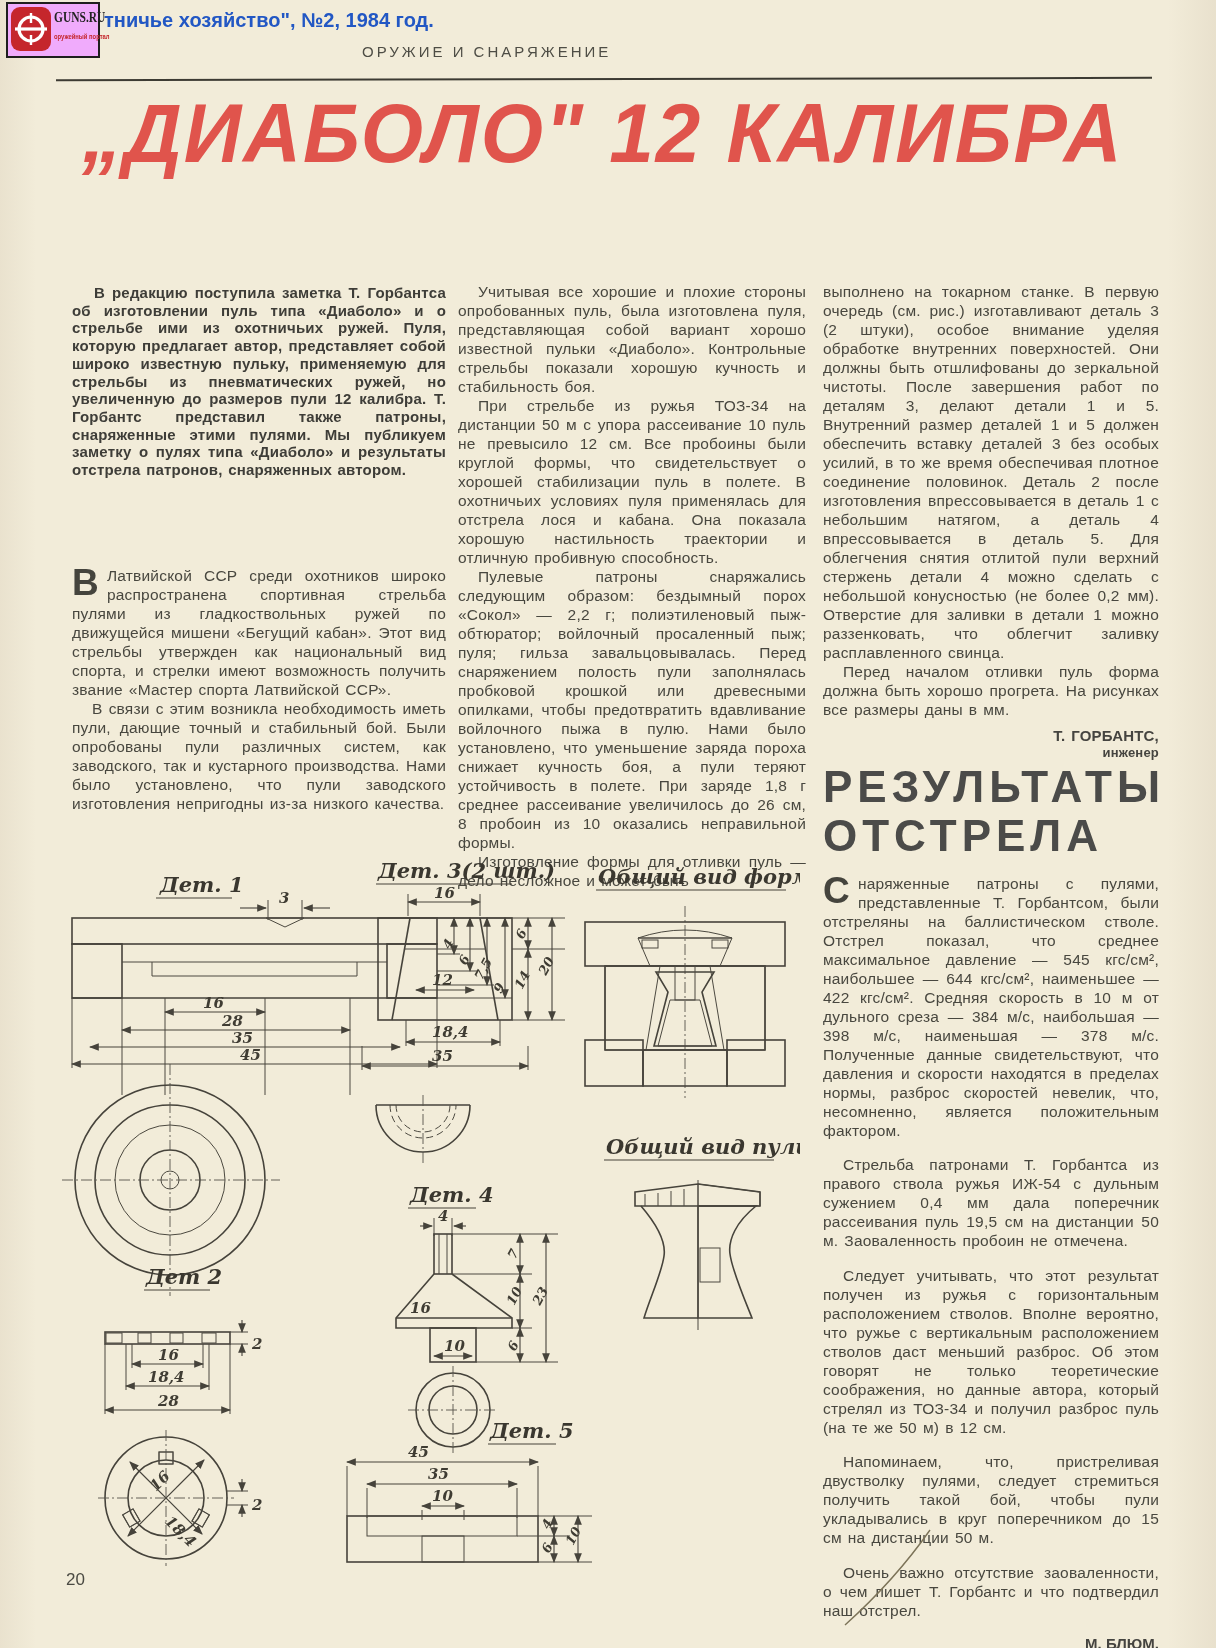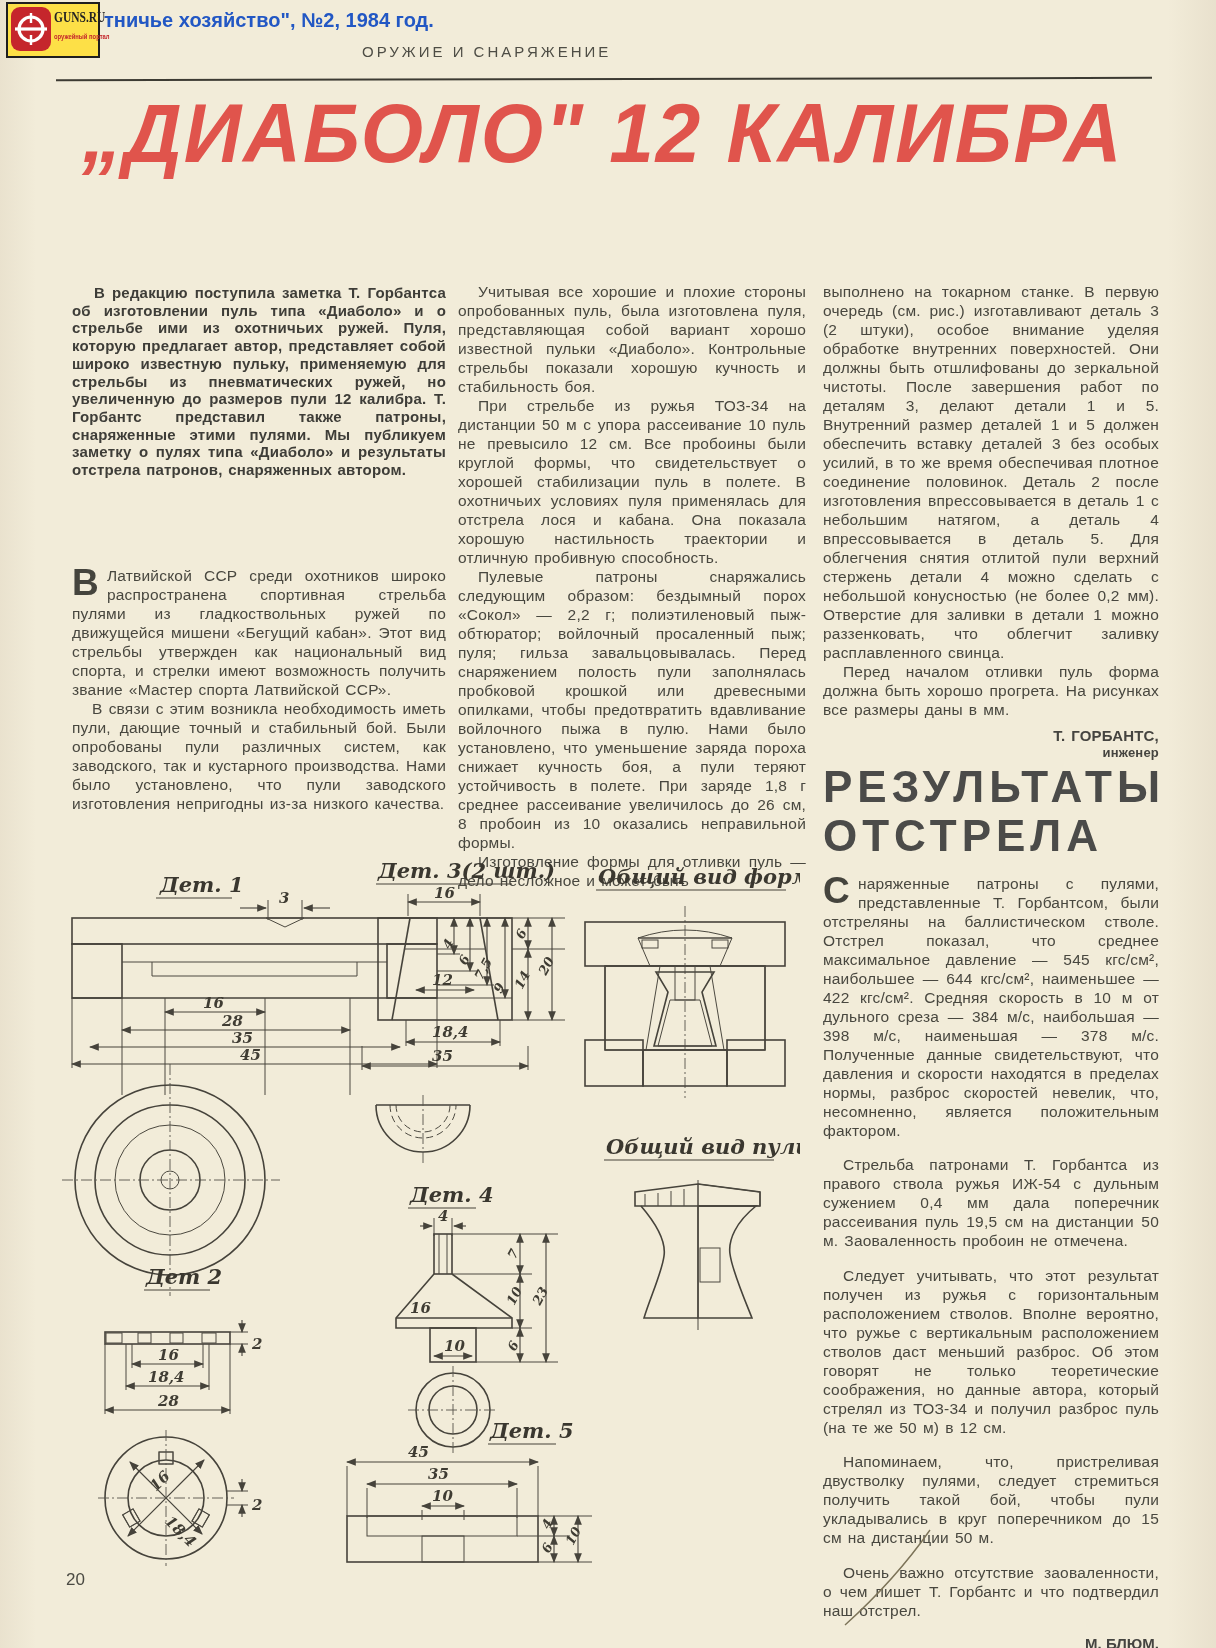"GUNS.RU" .logo-box { background: #fde047 -> #f0abfc }
